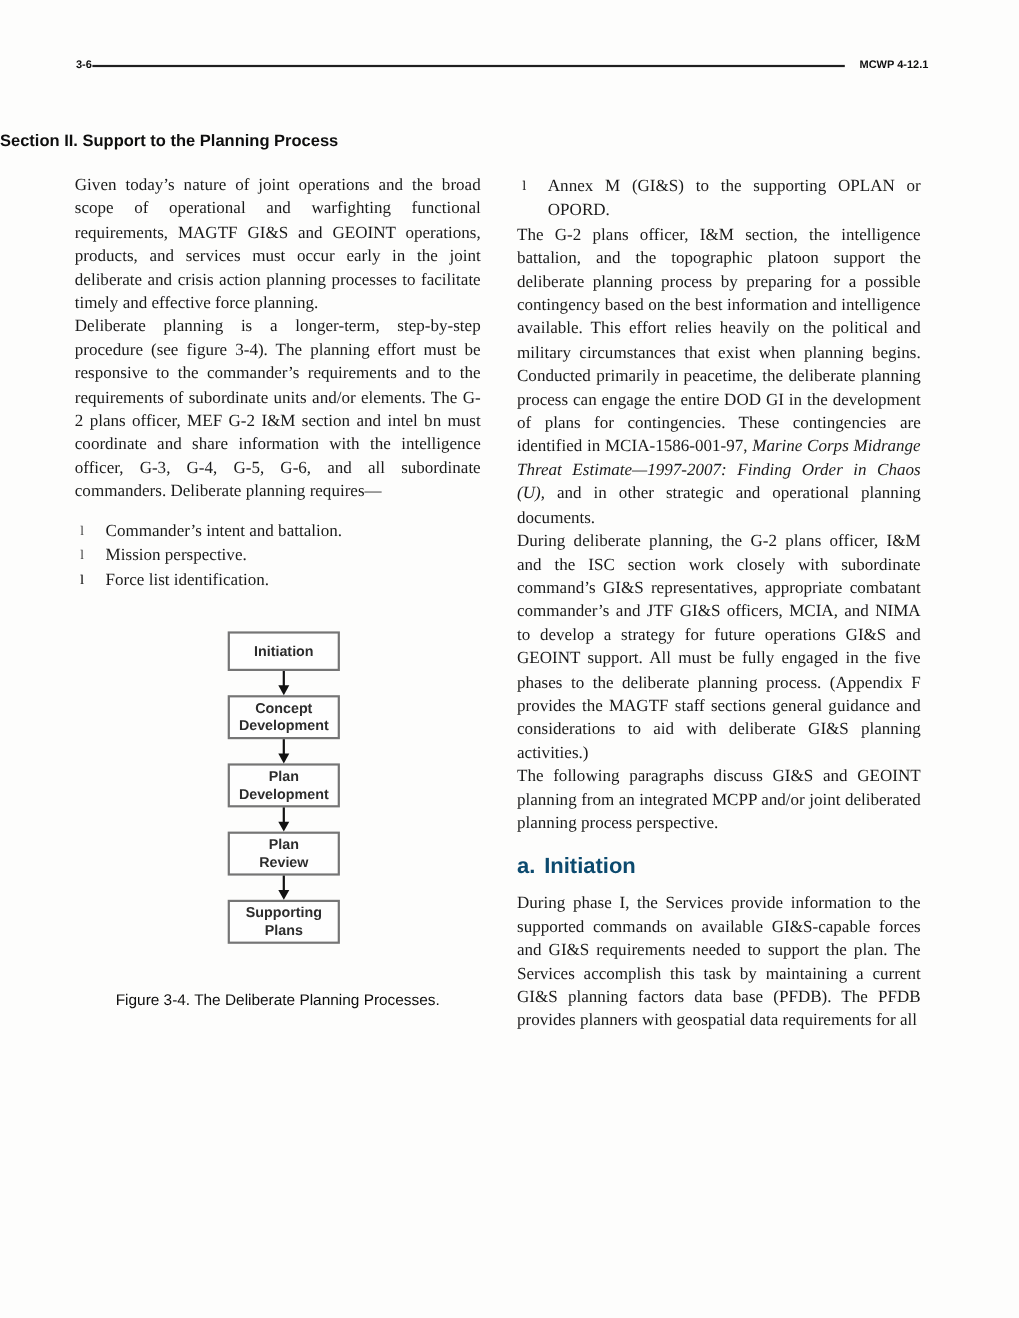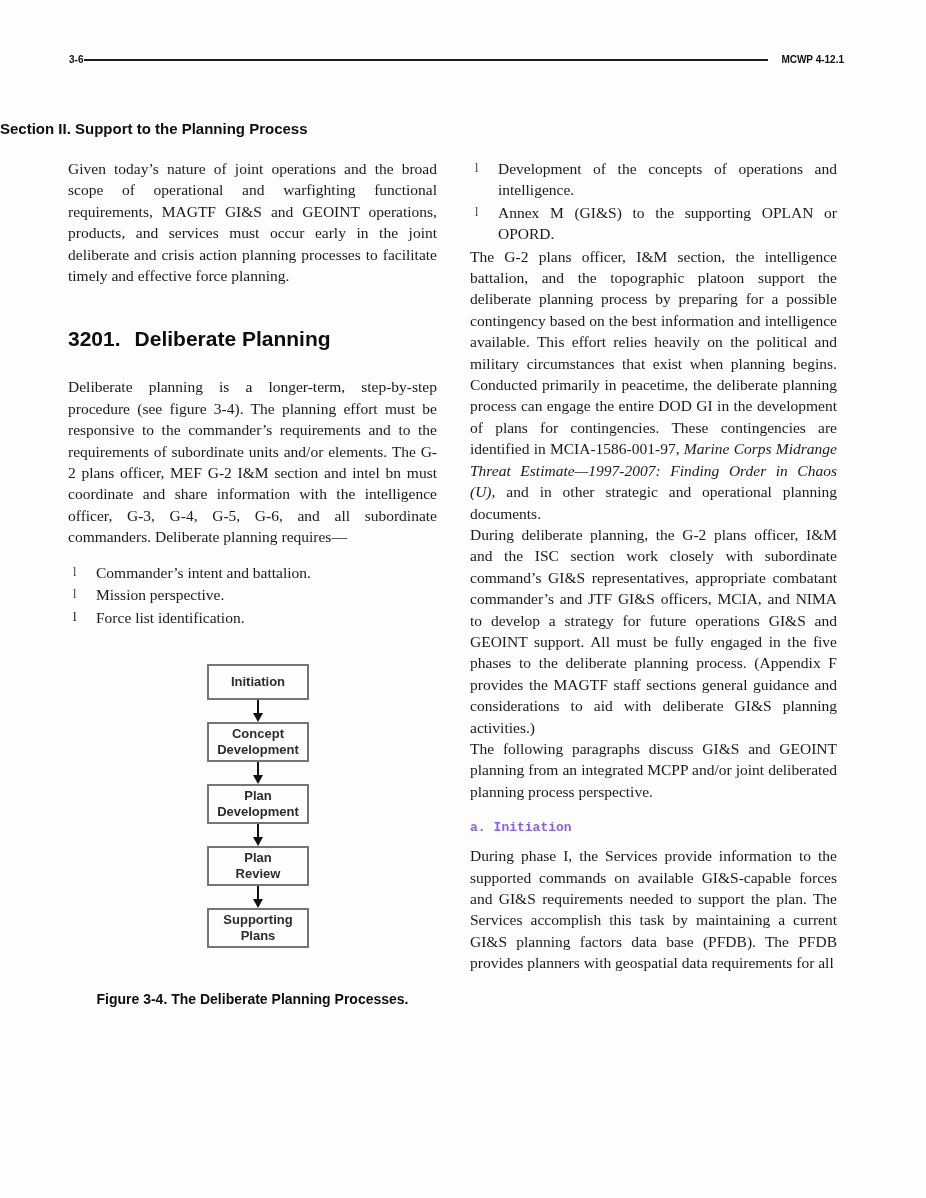"Development of the concepts of" span { html: <span>Development of the concepts of operations and intelligence.</span> -> none }
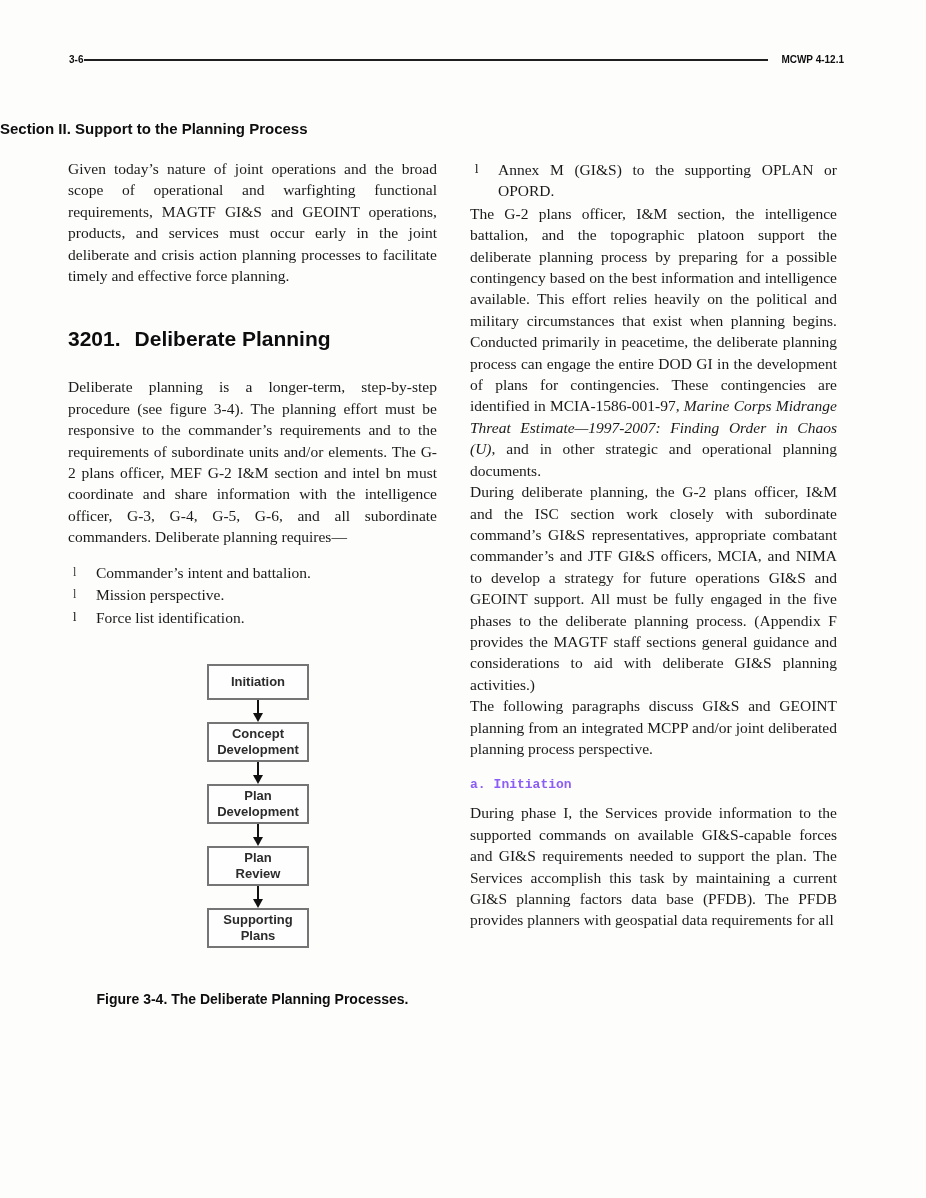"3201. Deliberate Planning" div.h-3201 { html: <div> <span>3201.</span><span>Deliberate Planning</span> </div> -> none }
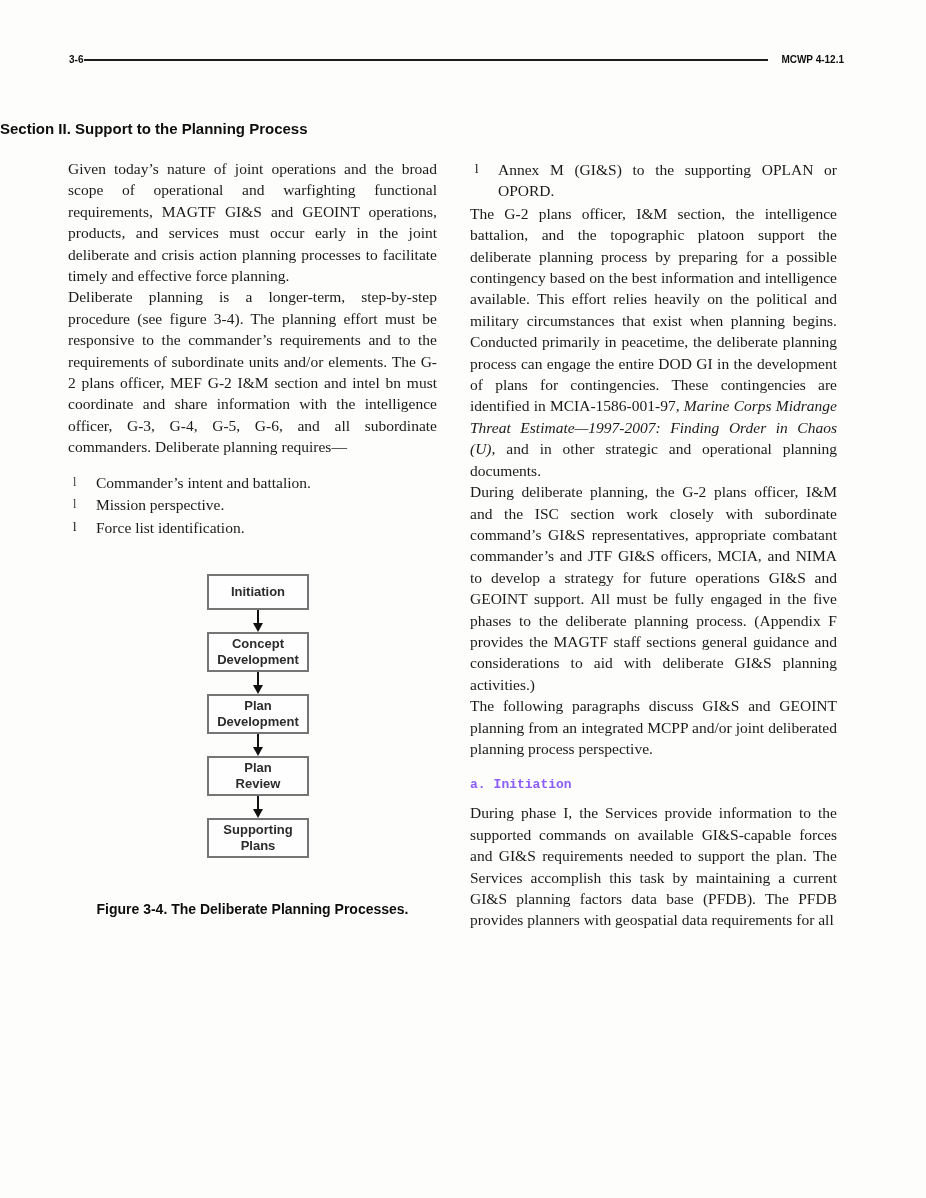"a. Initiation" .sub-heading { color: #8b5cf6 -> #0c4a6e; font-family: Liberation Mono, monospace -> Liberation Sans, sans-serif; font-size: 13px -> 20px }
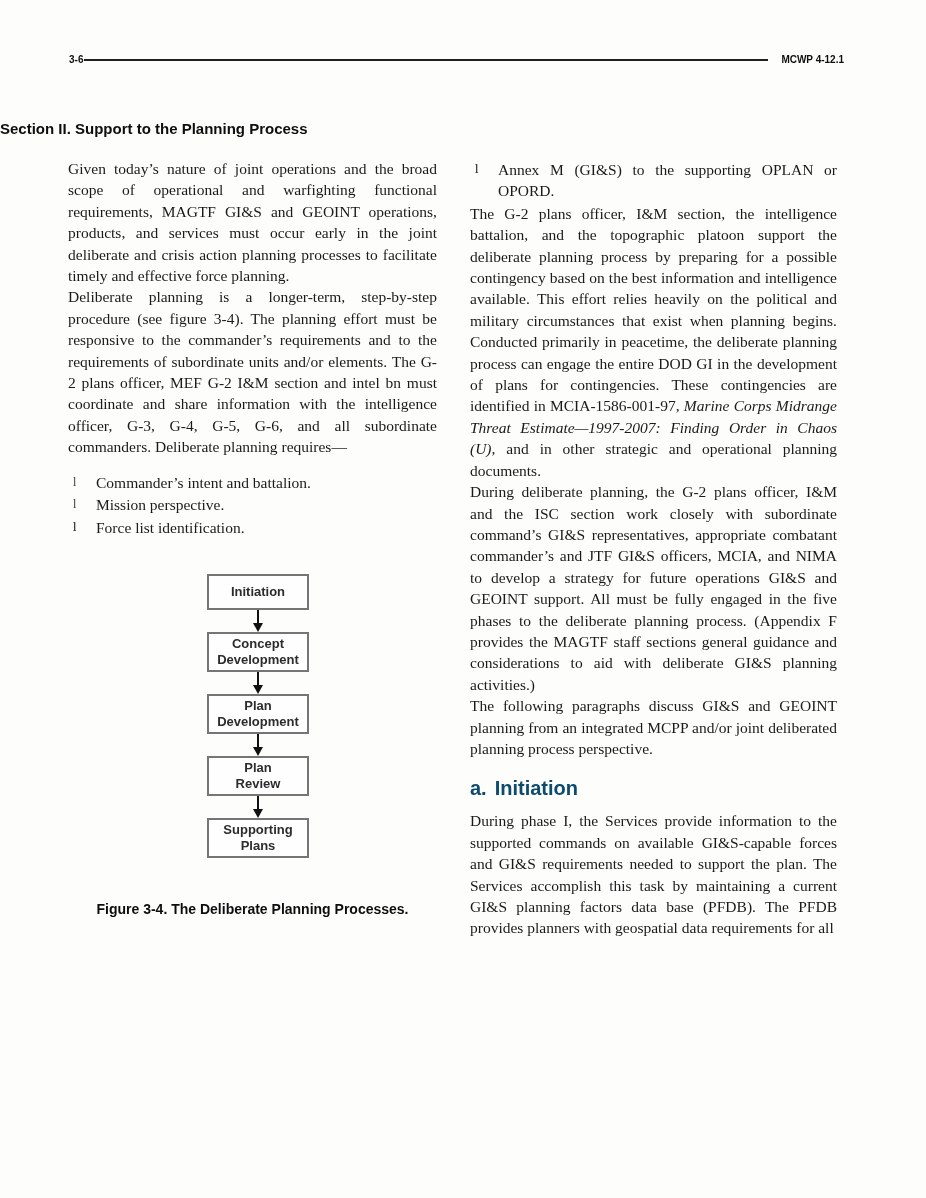"Figure 3-4. The Deliberate Planning" .figure-caption { font-weight: bold -> normal }
